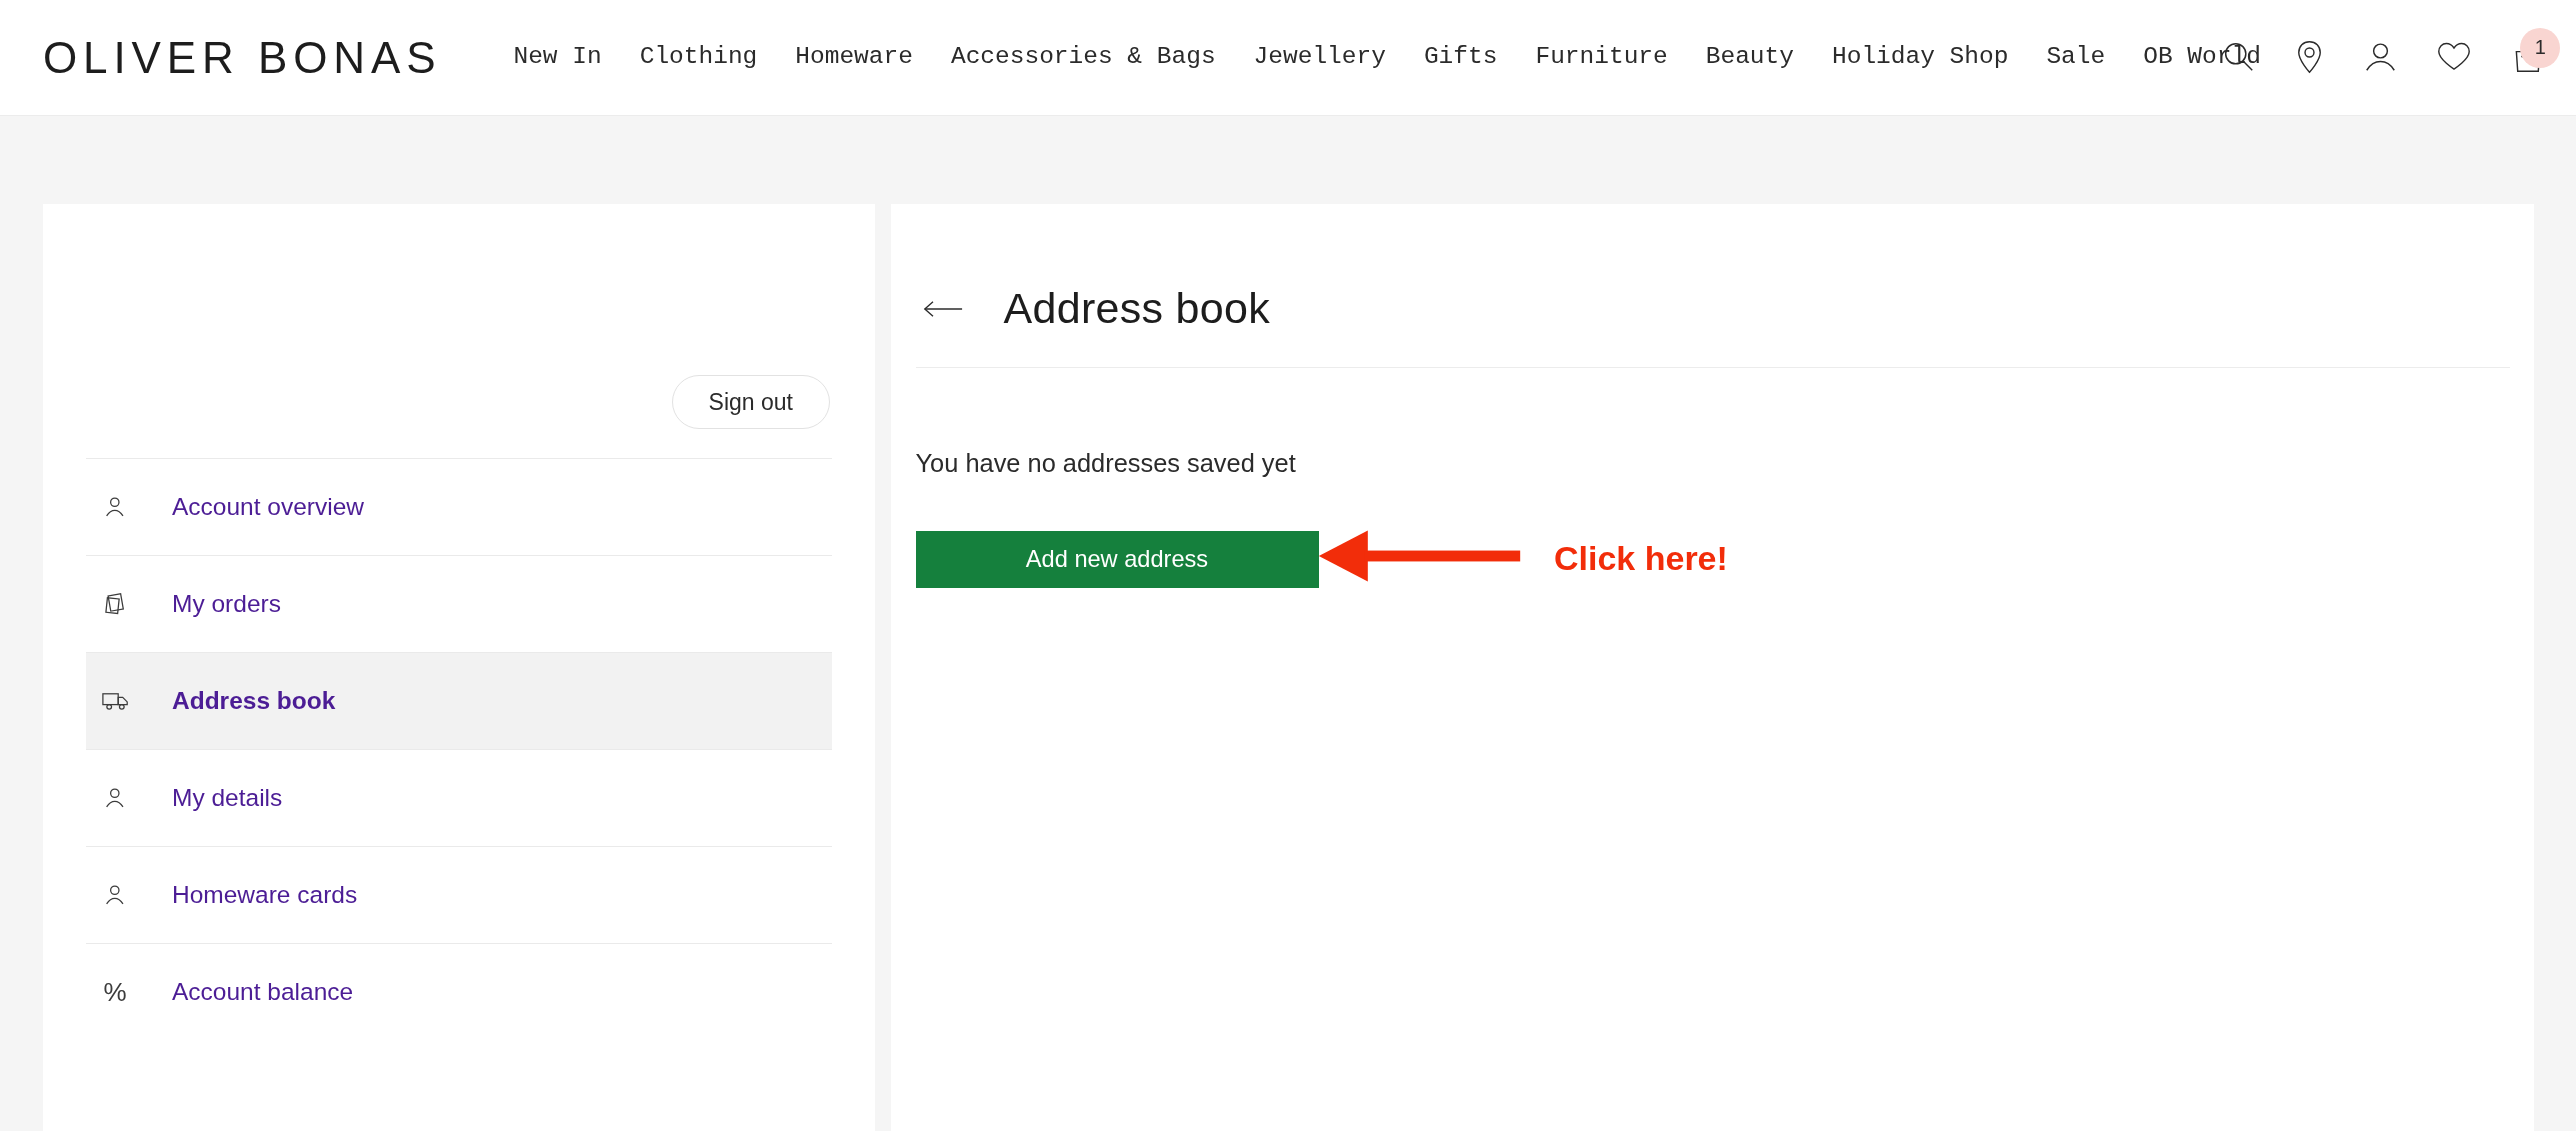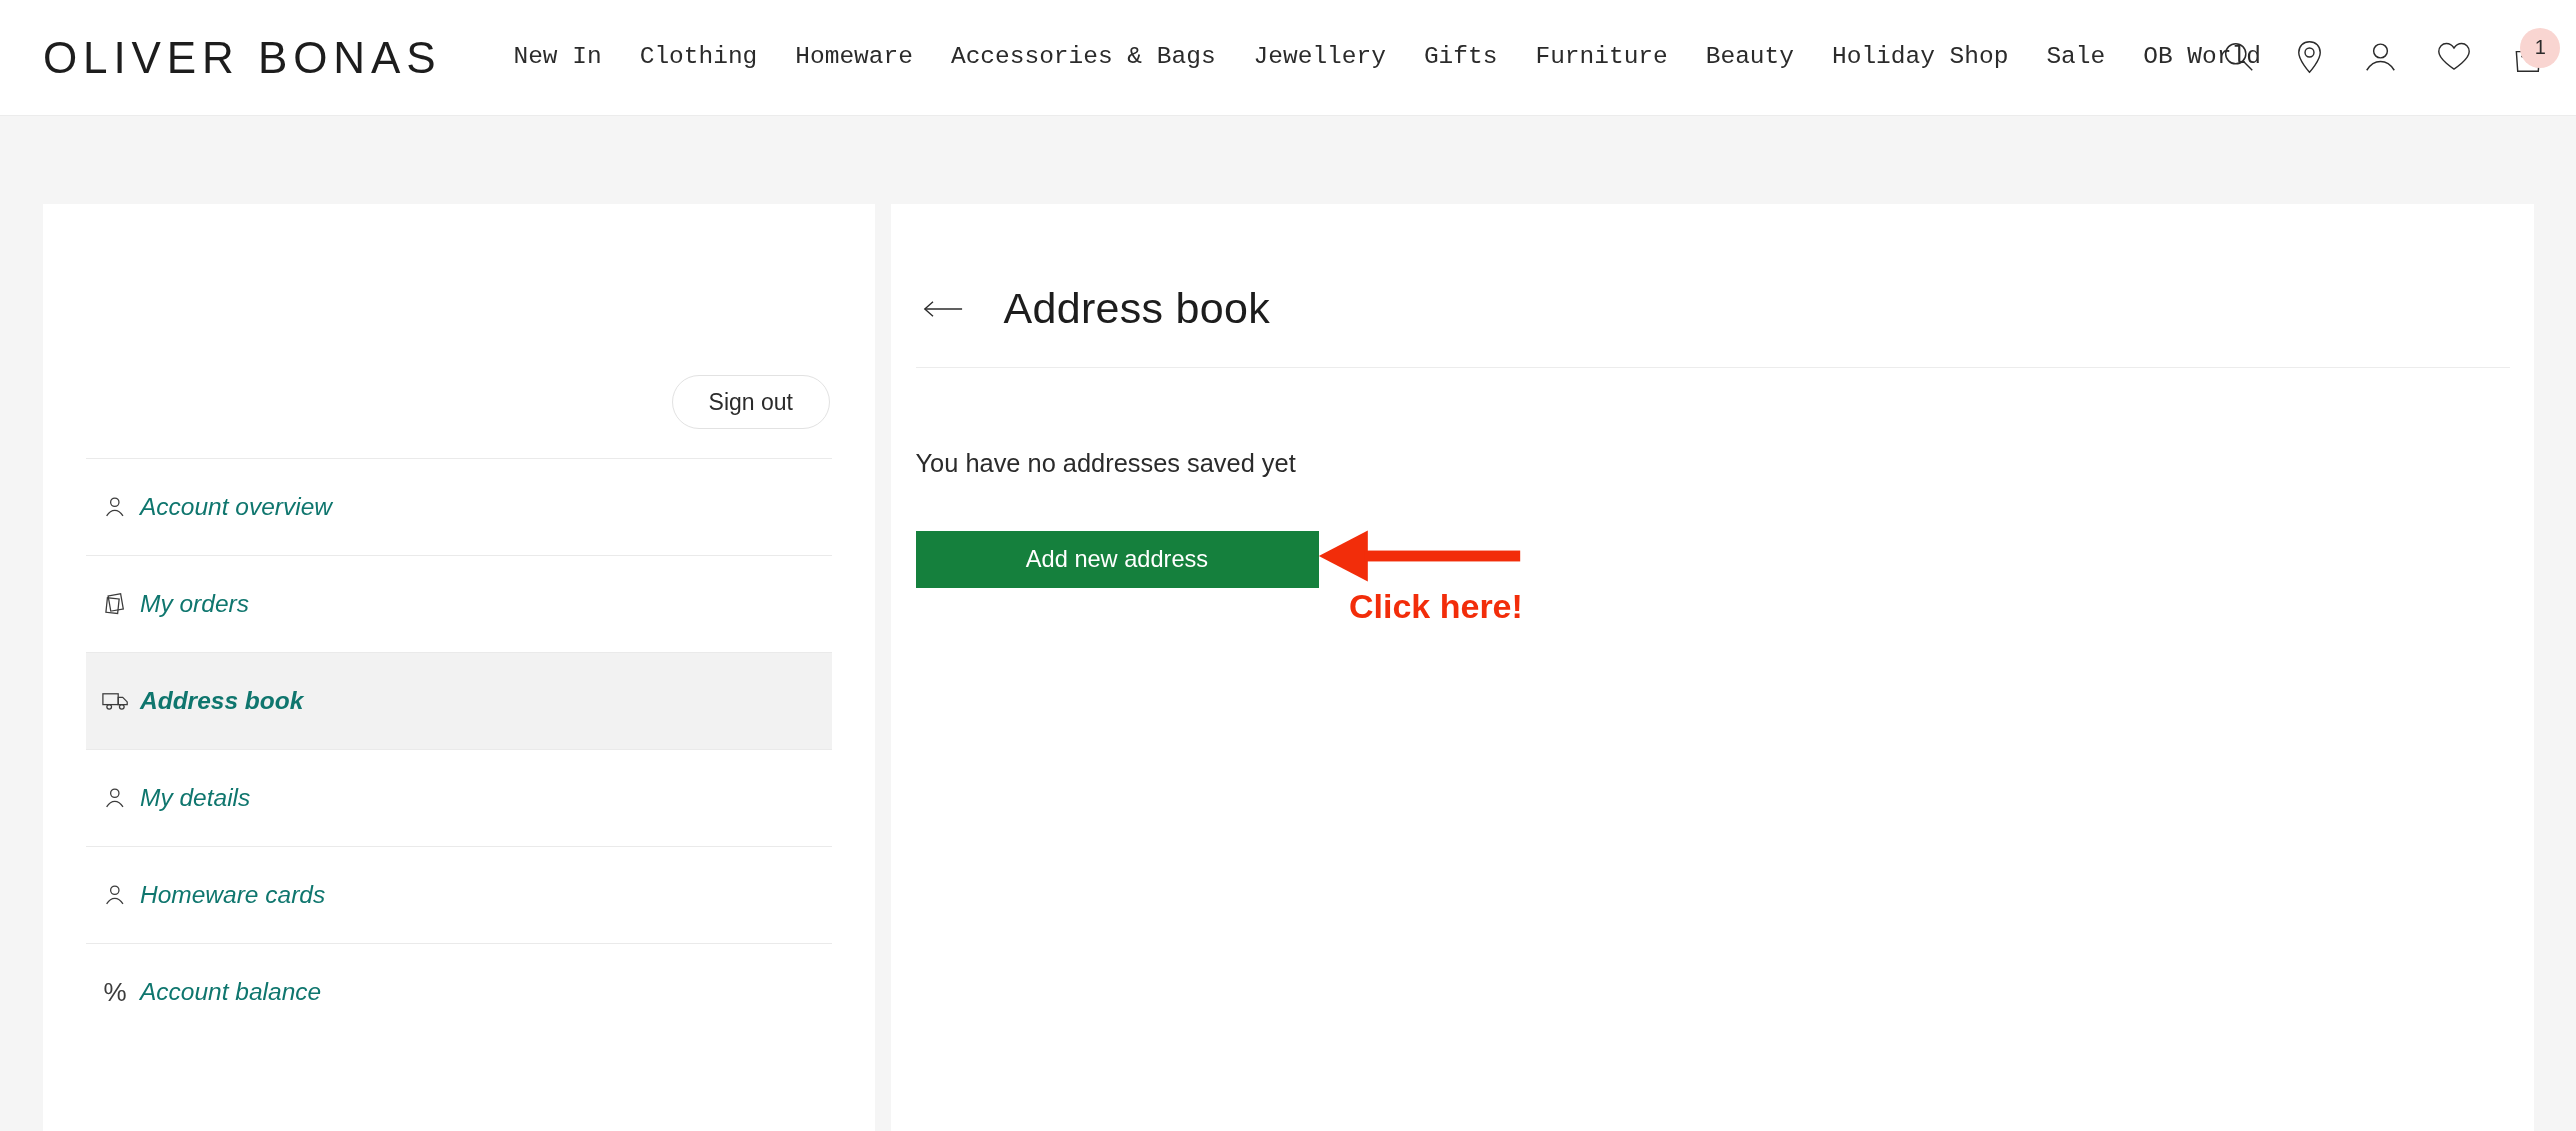"Account overview" .menu-item .m-label { color: #0f766e -> #4c1d95; font-style: italic -> none; margin-left: 7px -> 39px }
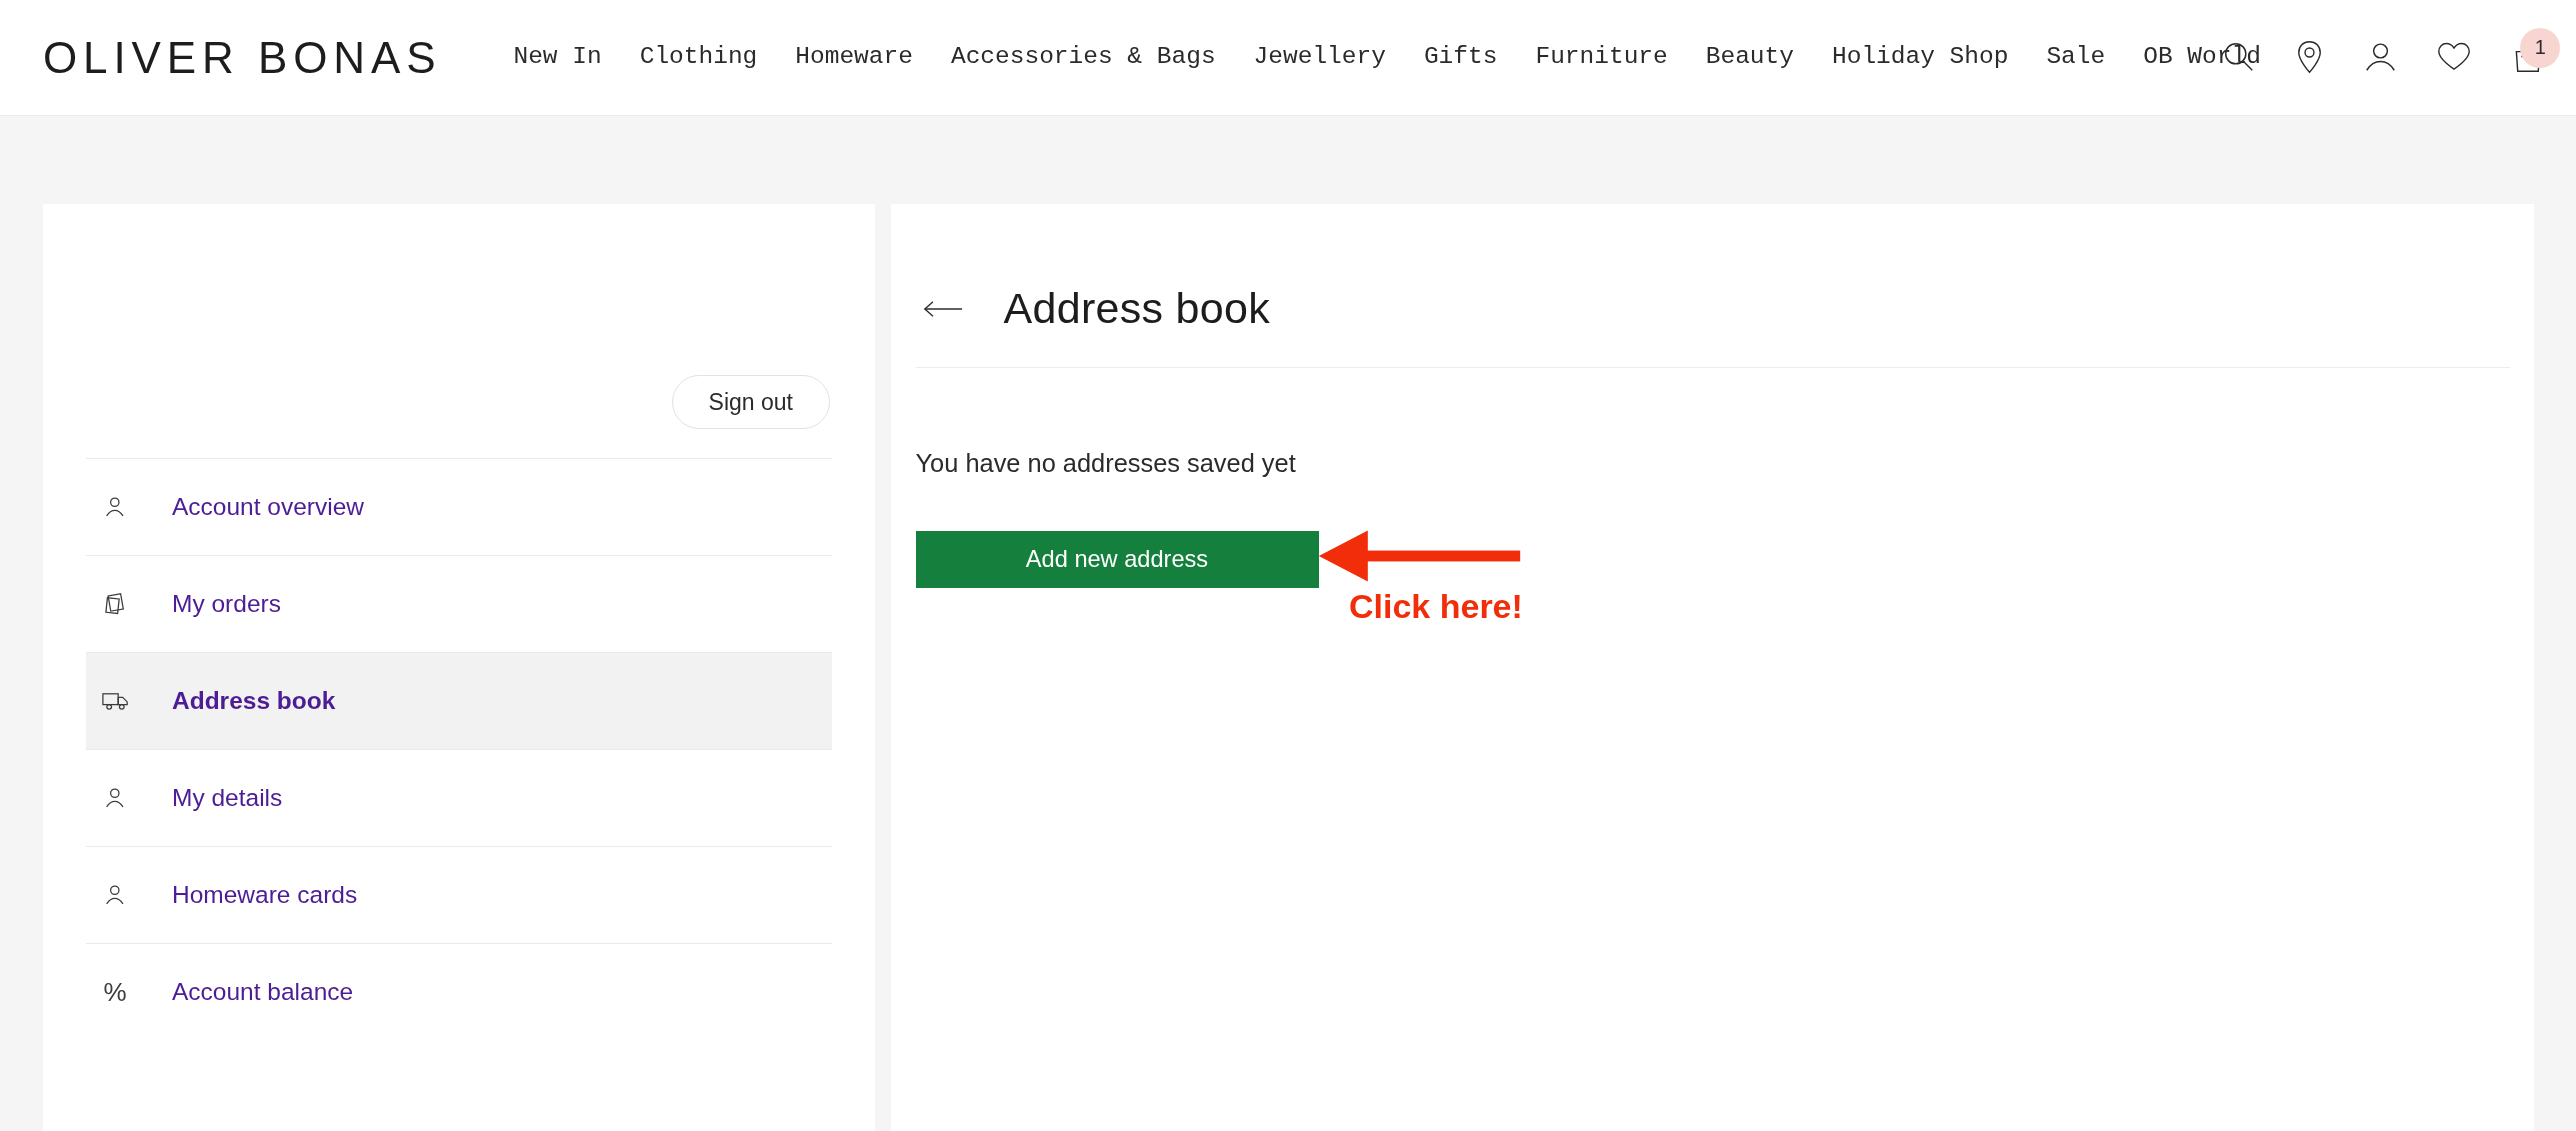"Click here!" .annot { flex-direction: column -> none }
